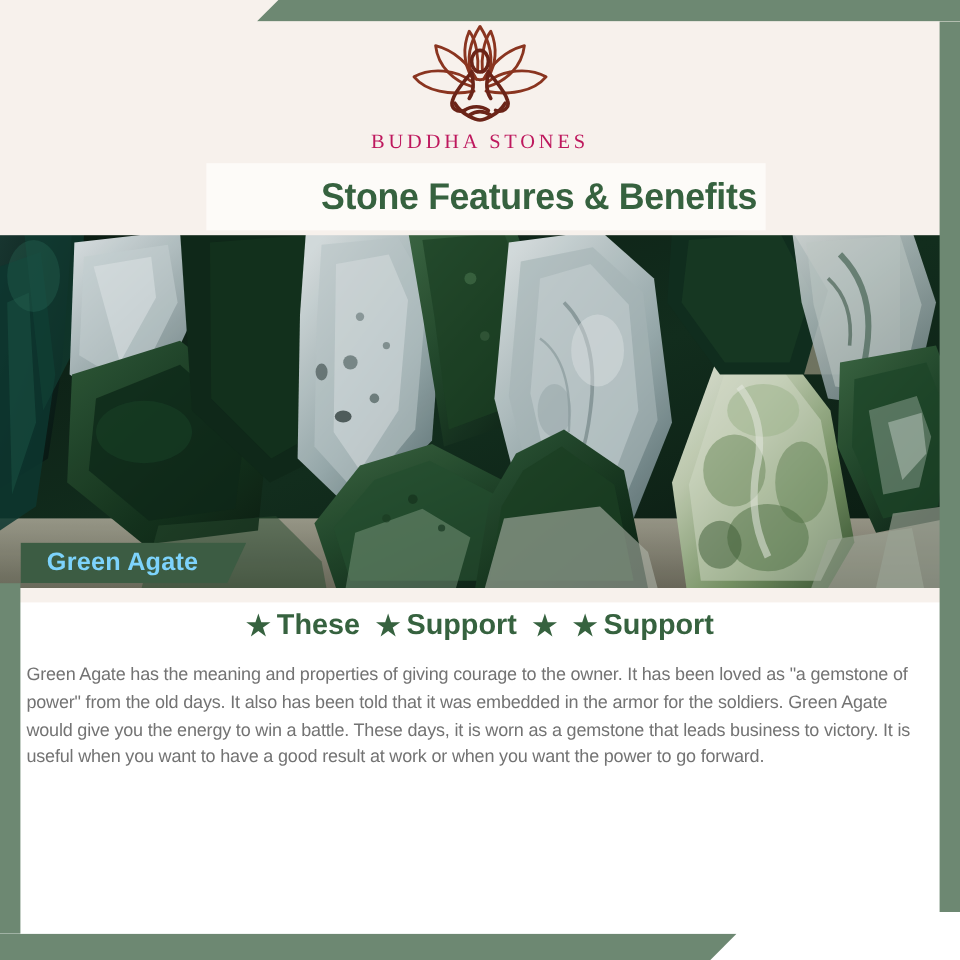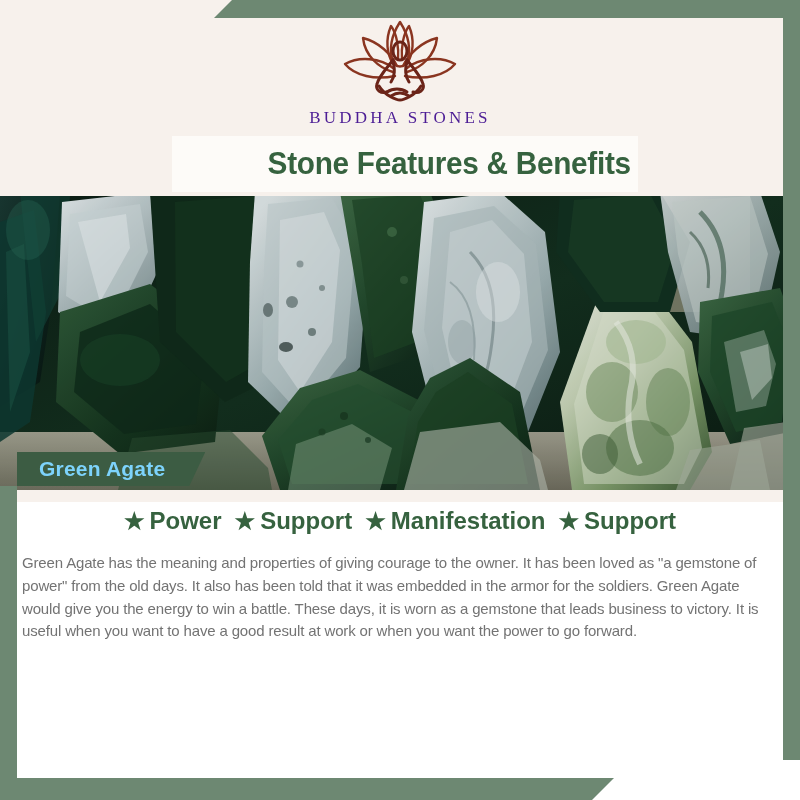"BUDDHA STONES" .brand-name { color: #4c1d95 -> #be185d }
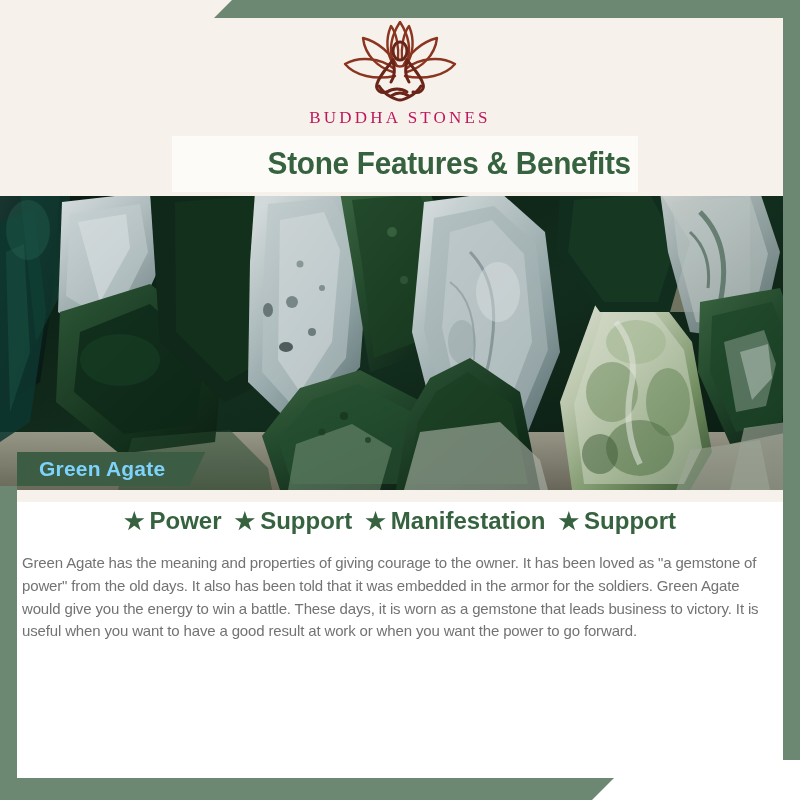"Power" span { text: Power -> These }
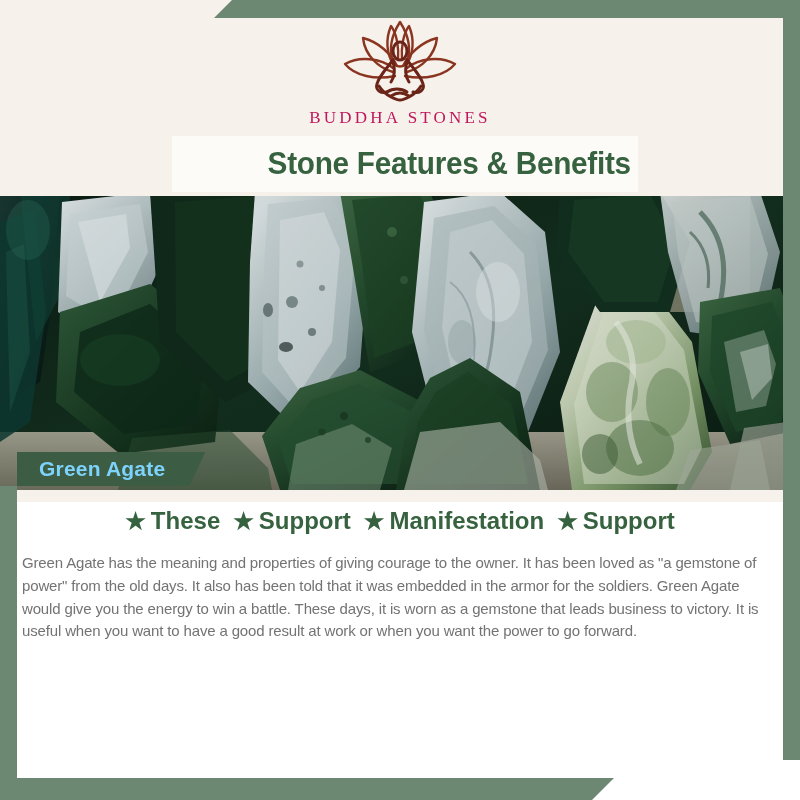"Manifestation" span { html: <span>Manifestation</span> -> none }
